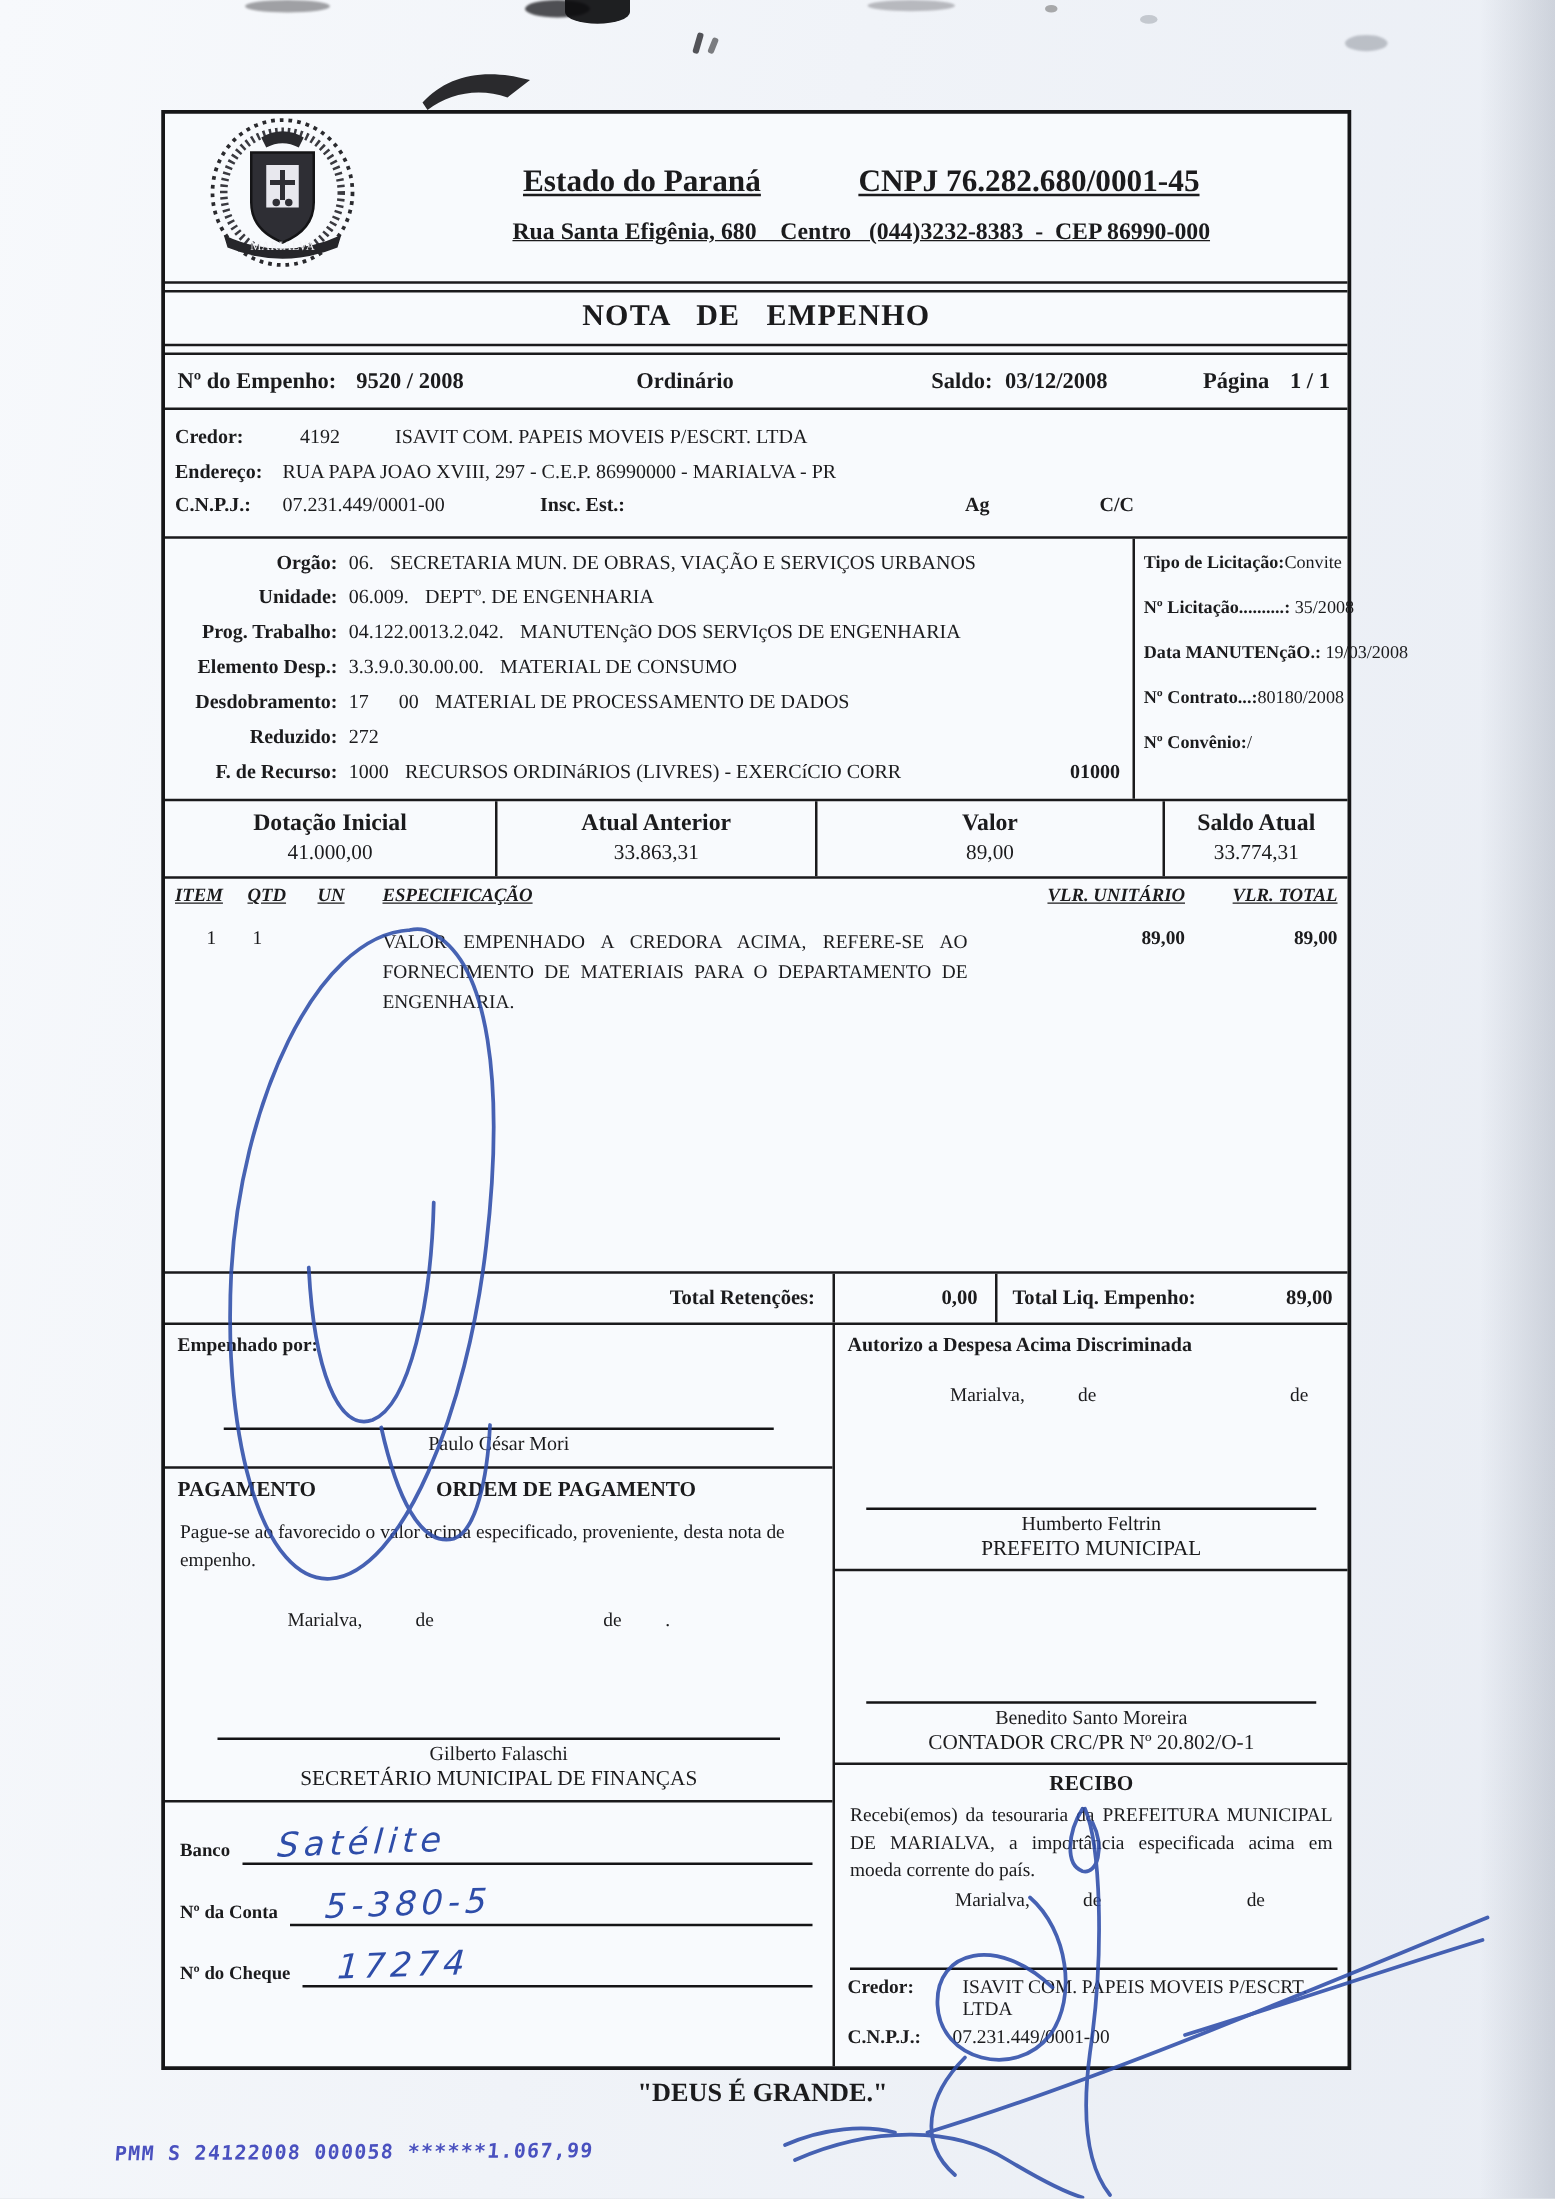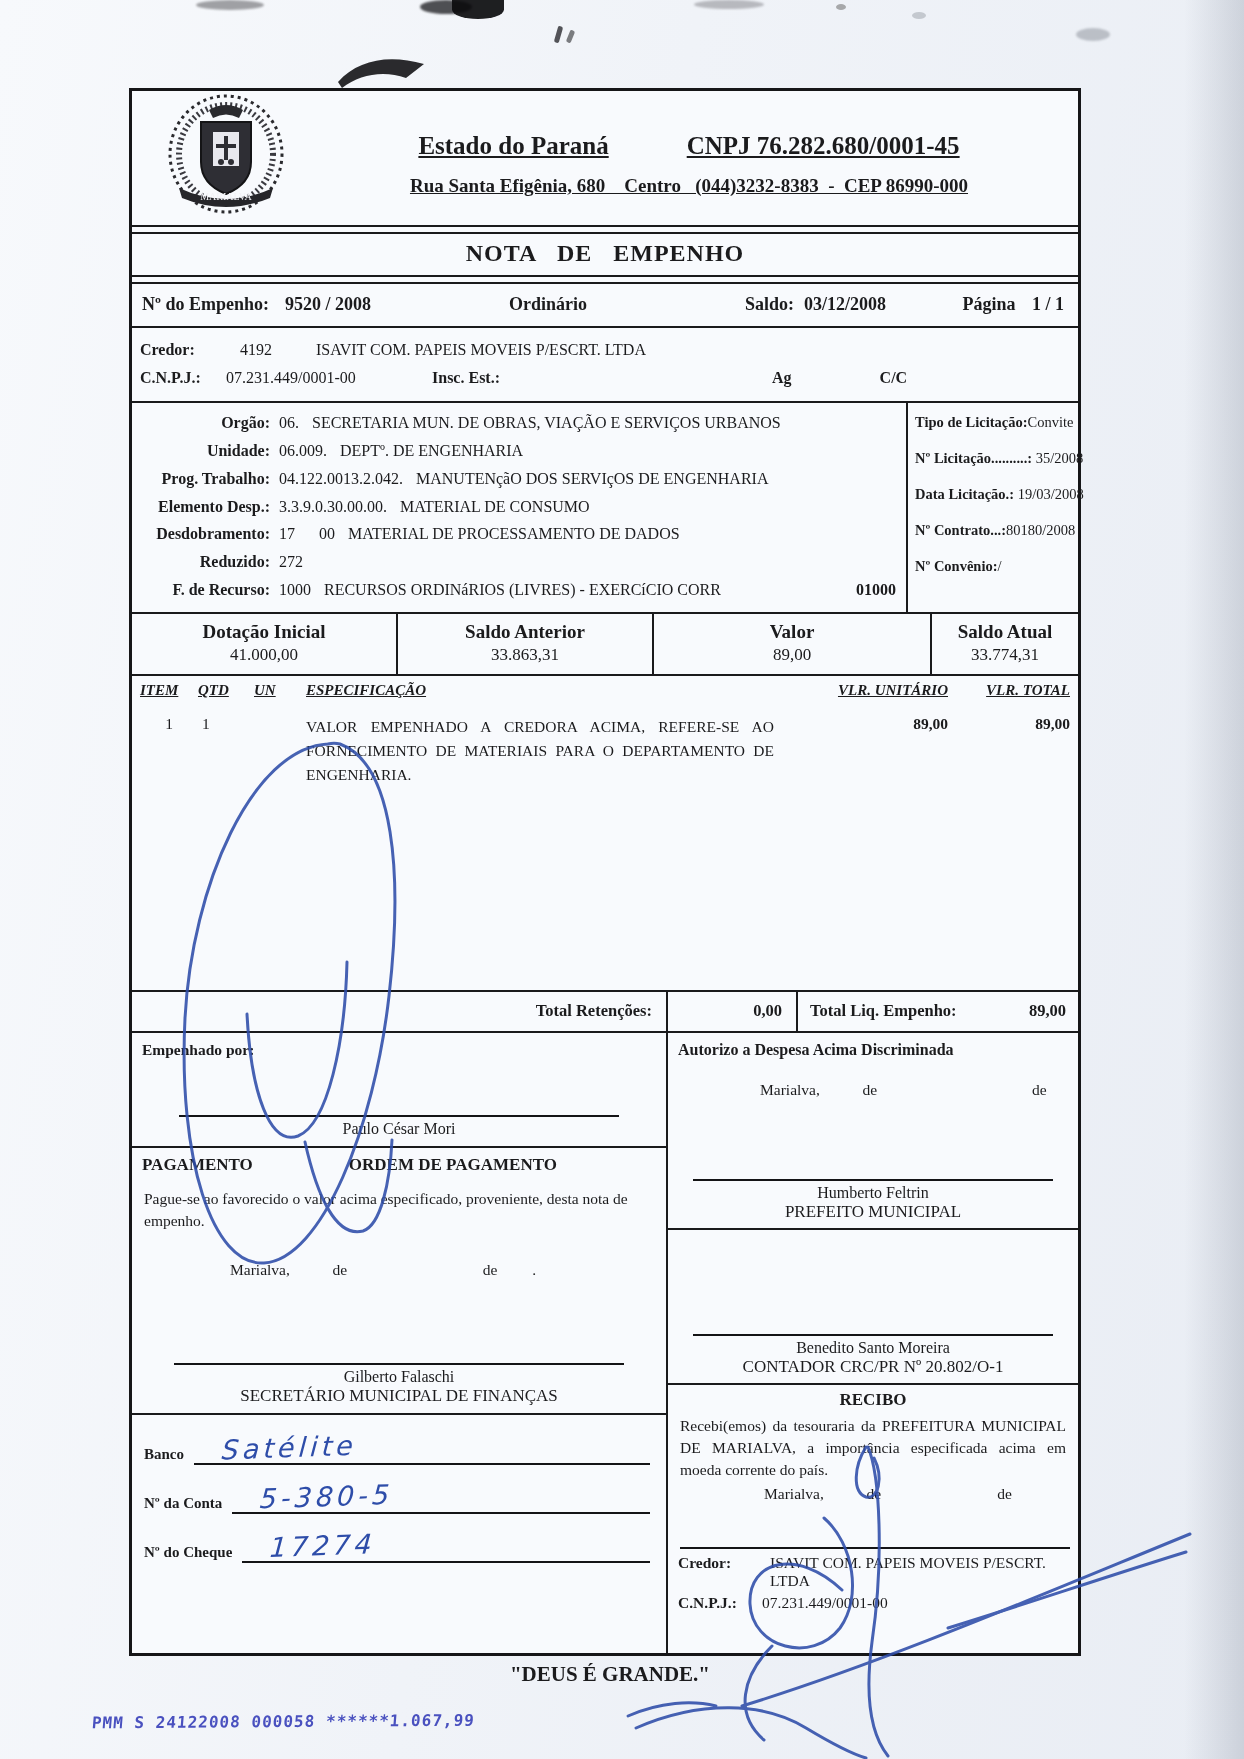"Endereço:" div.c-row { html: none -> <div> <span>Endereço:</span> <span>RUA PAPA JOAO XVIII, 297 - C.E.P. 86990000 - MARIALVA - PR</span> </div> }
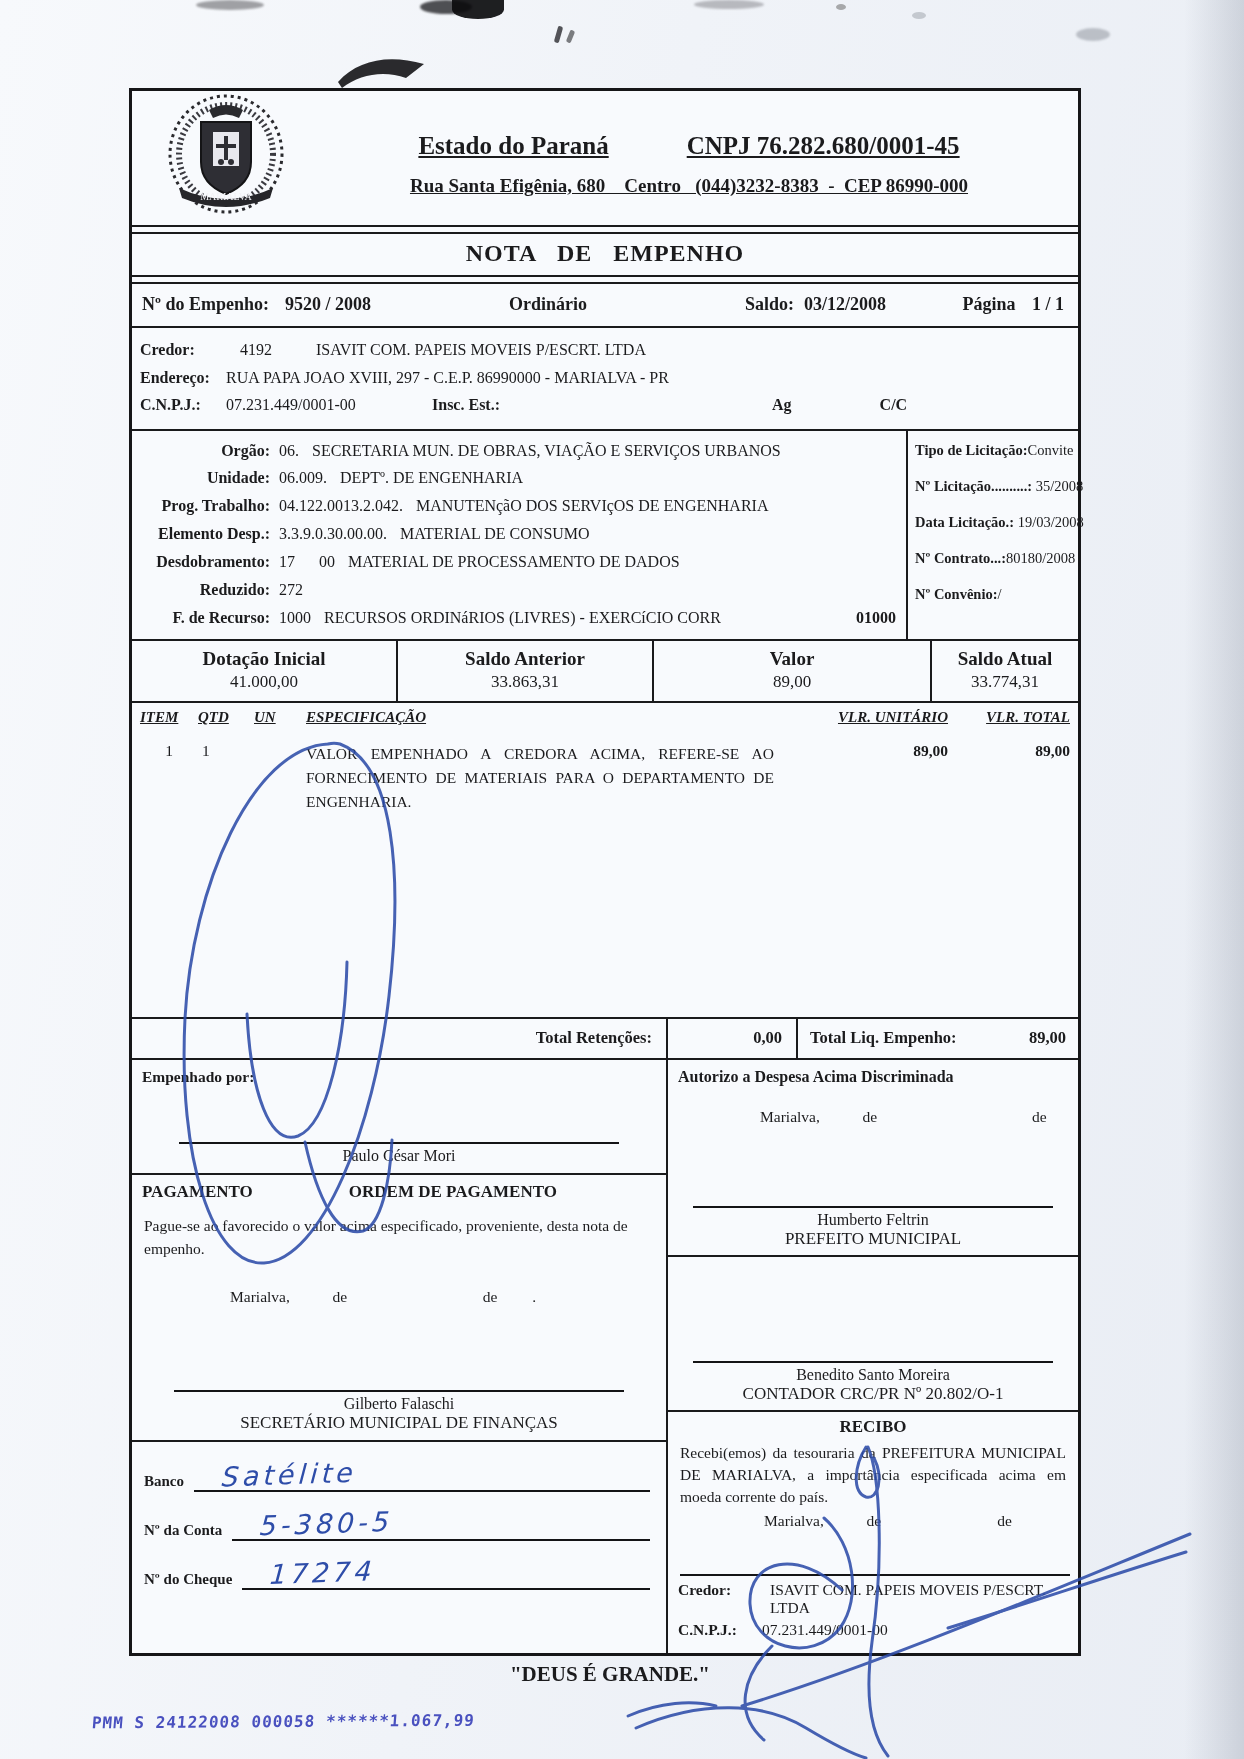"Data Licitação.:" b { text: Licitação -> MANUTENçãO }
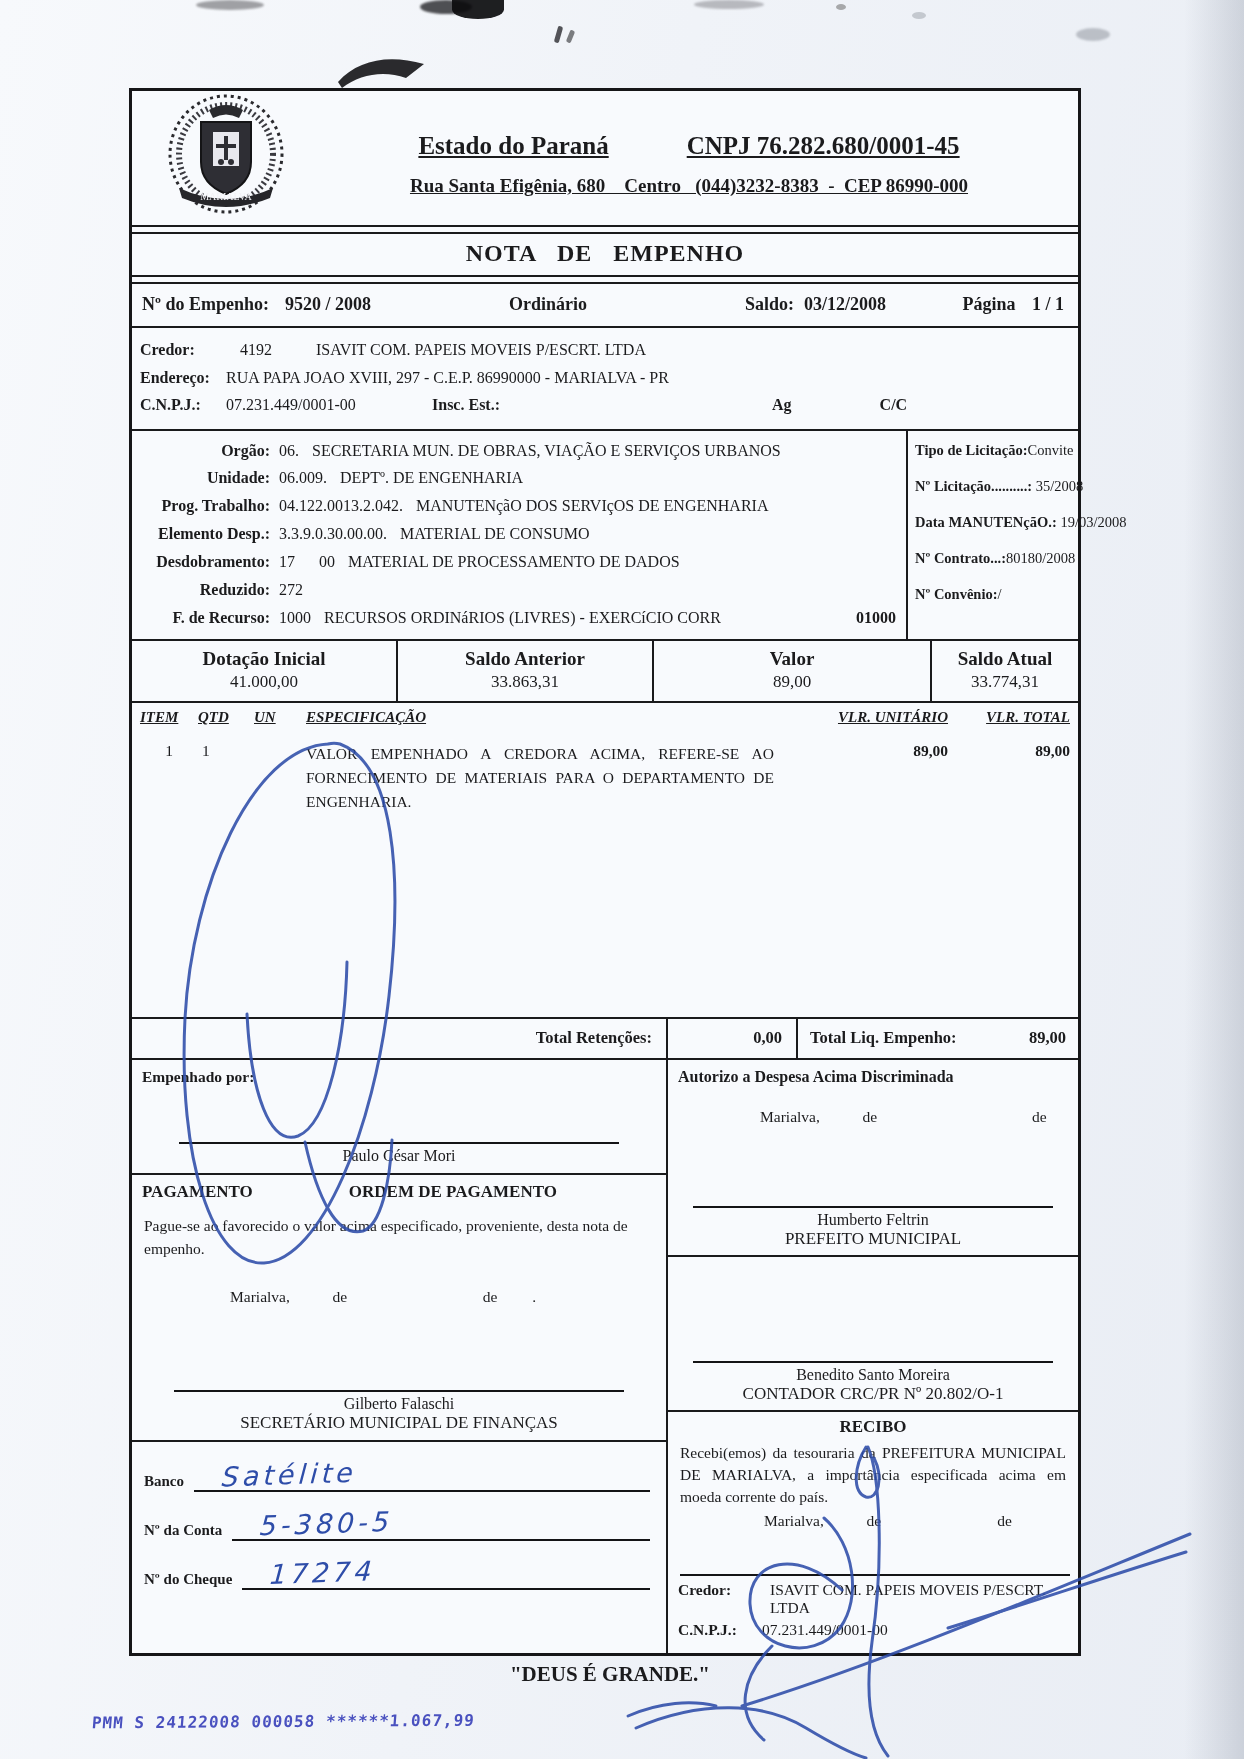"Saldo Anterior" div.sal-lbl { text: Saldo -> Atual }
